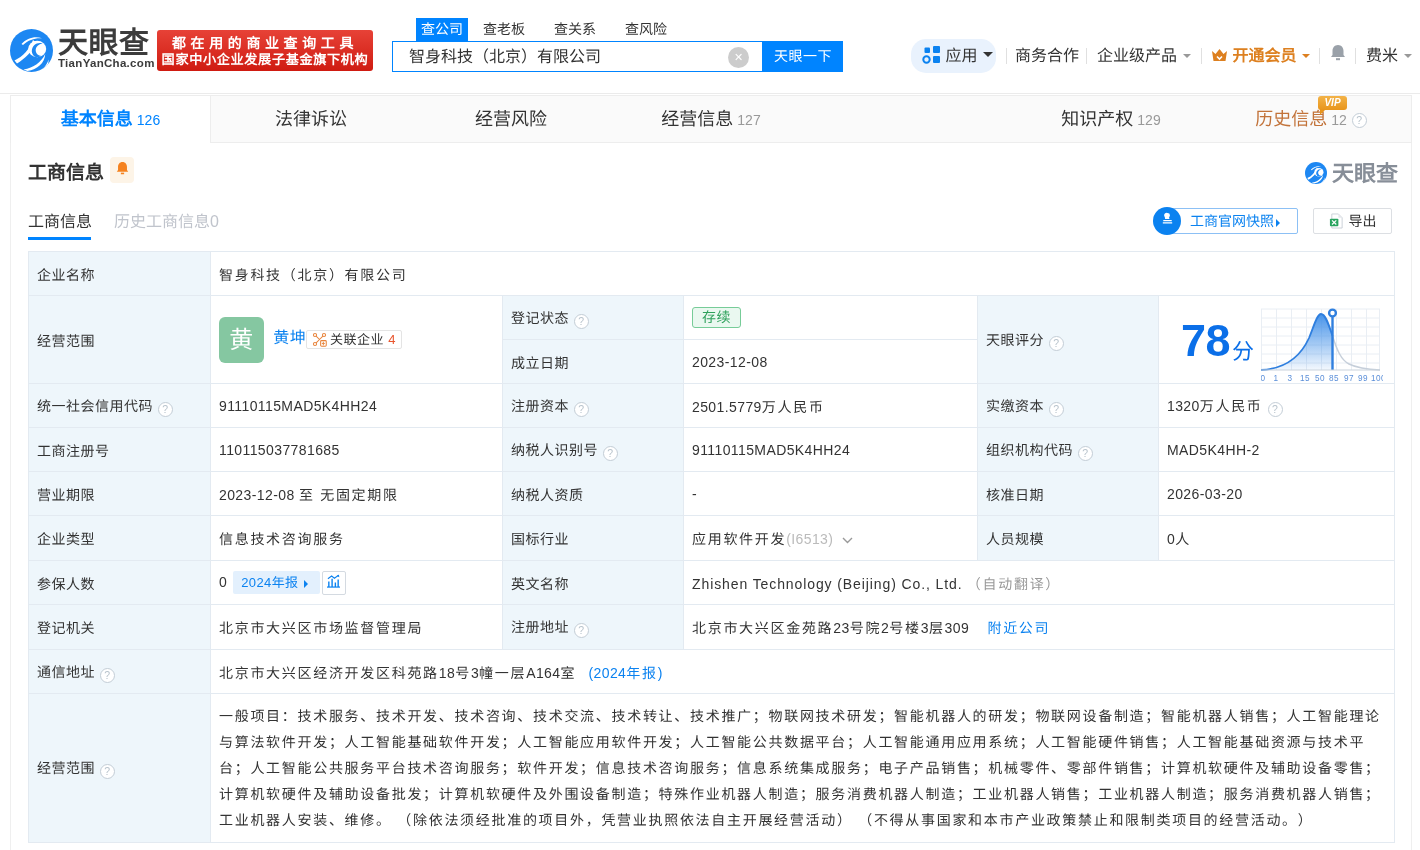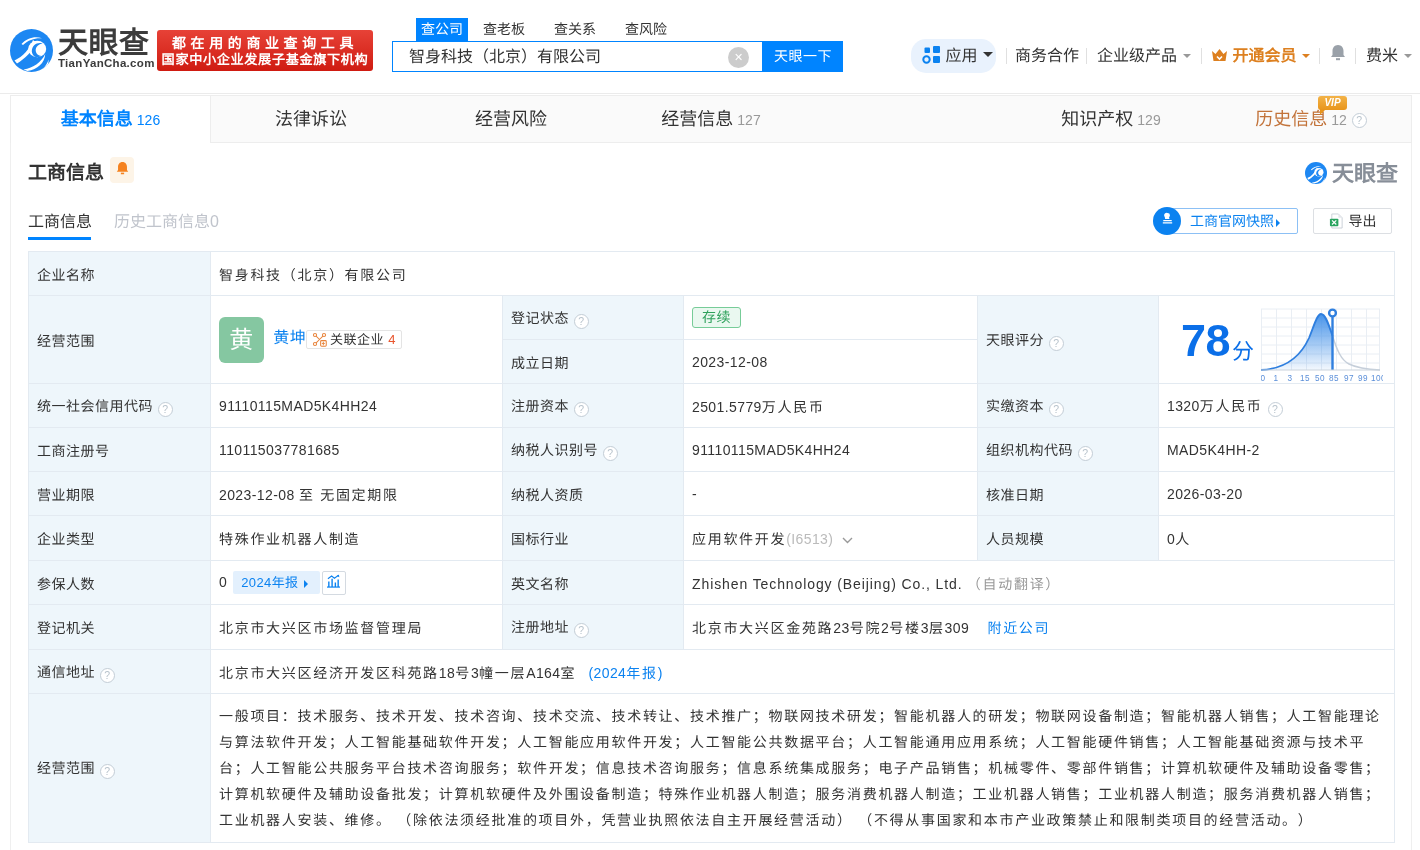"特殊作业机器人制造" span.cj { text: 特殊作业机器人制造 -> 信息技术咨询服务 }
